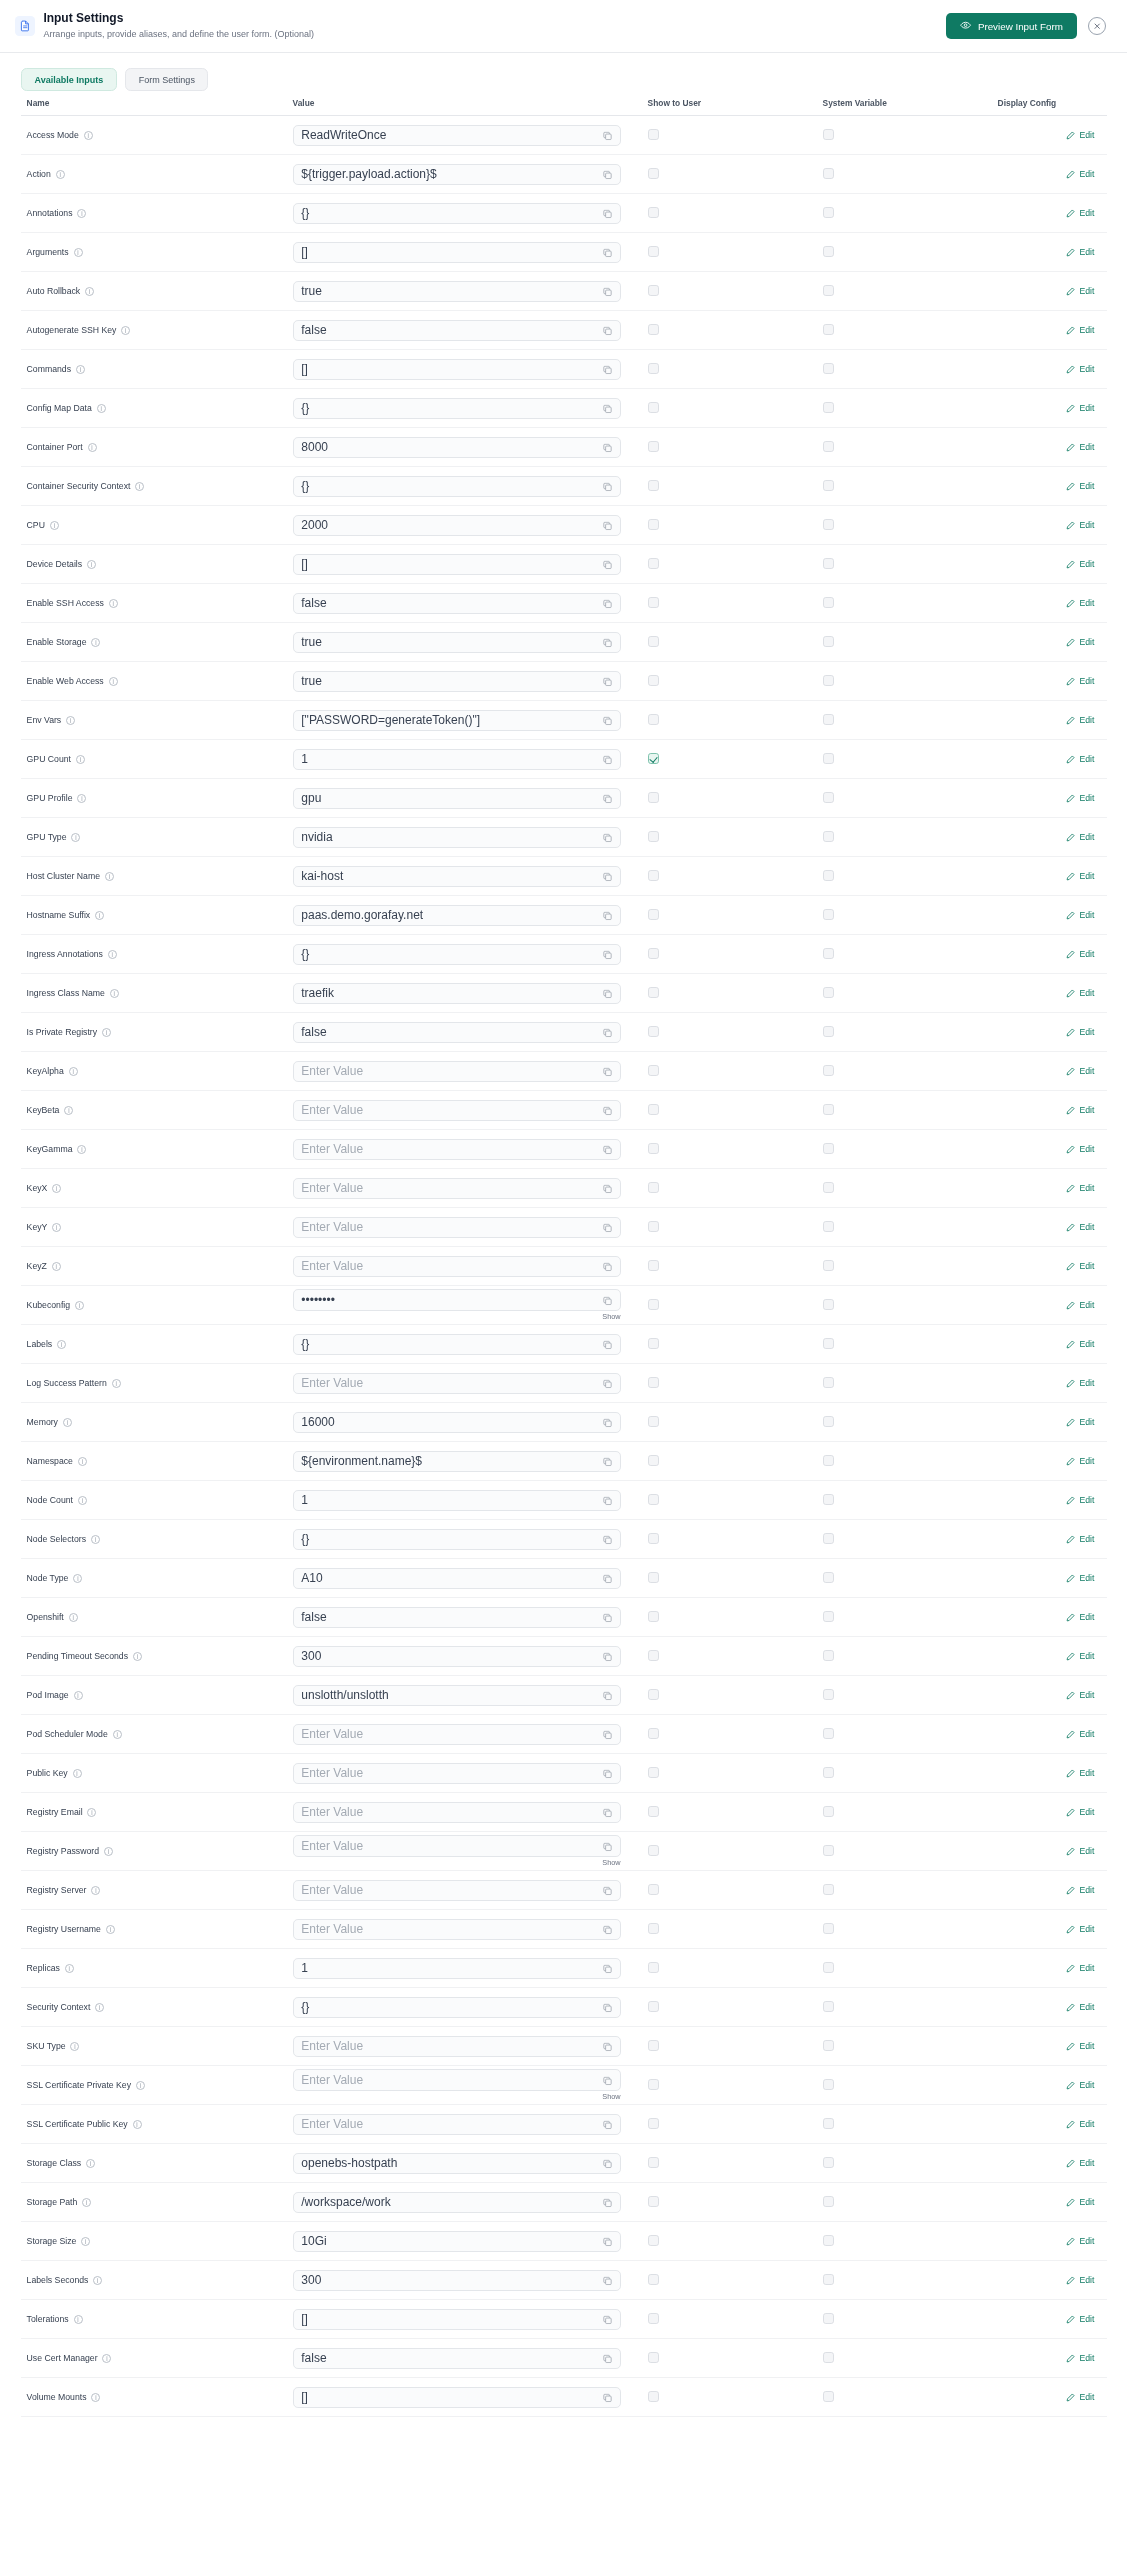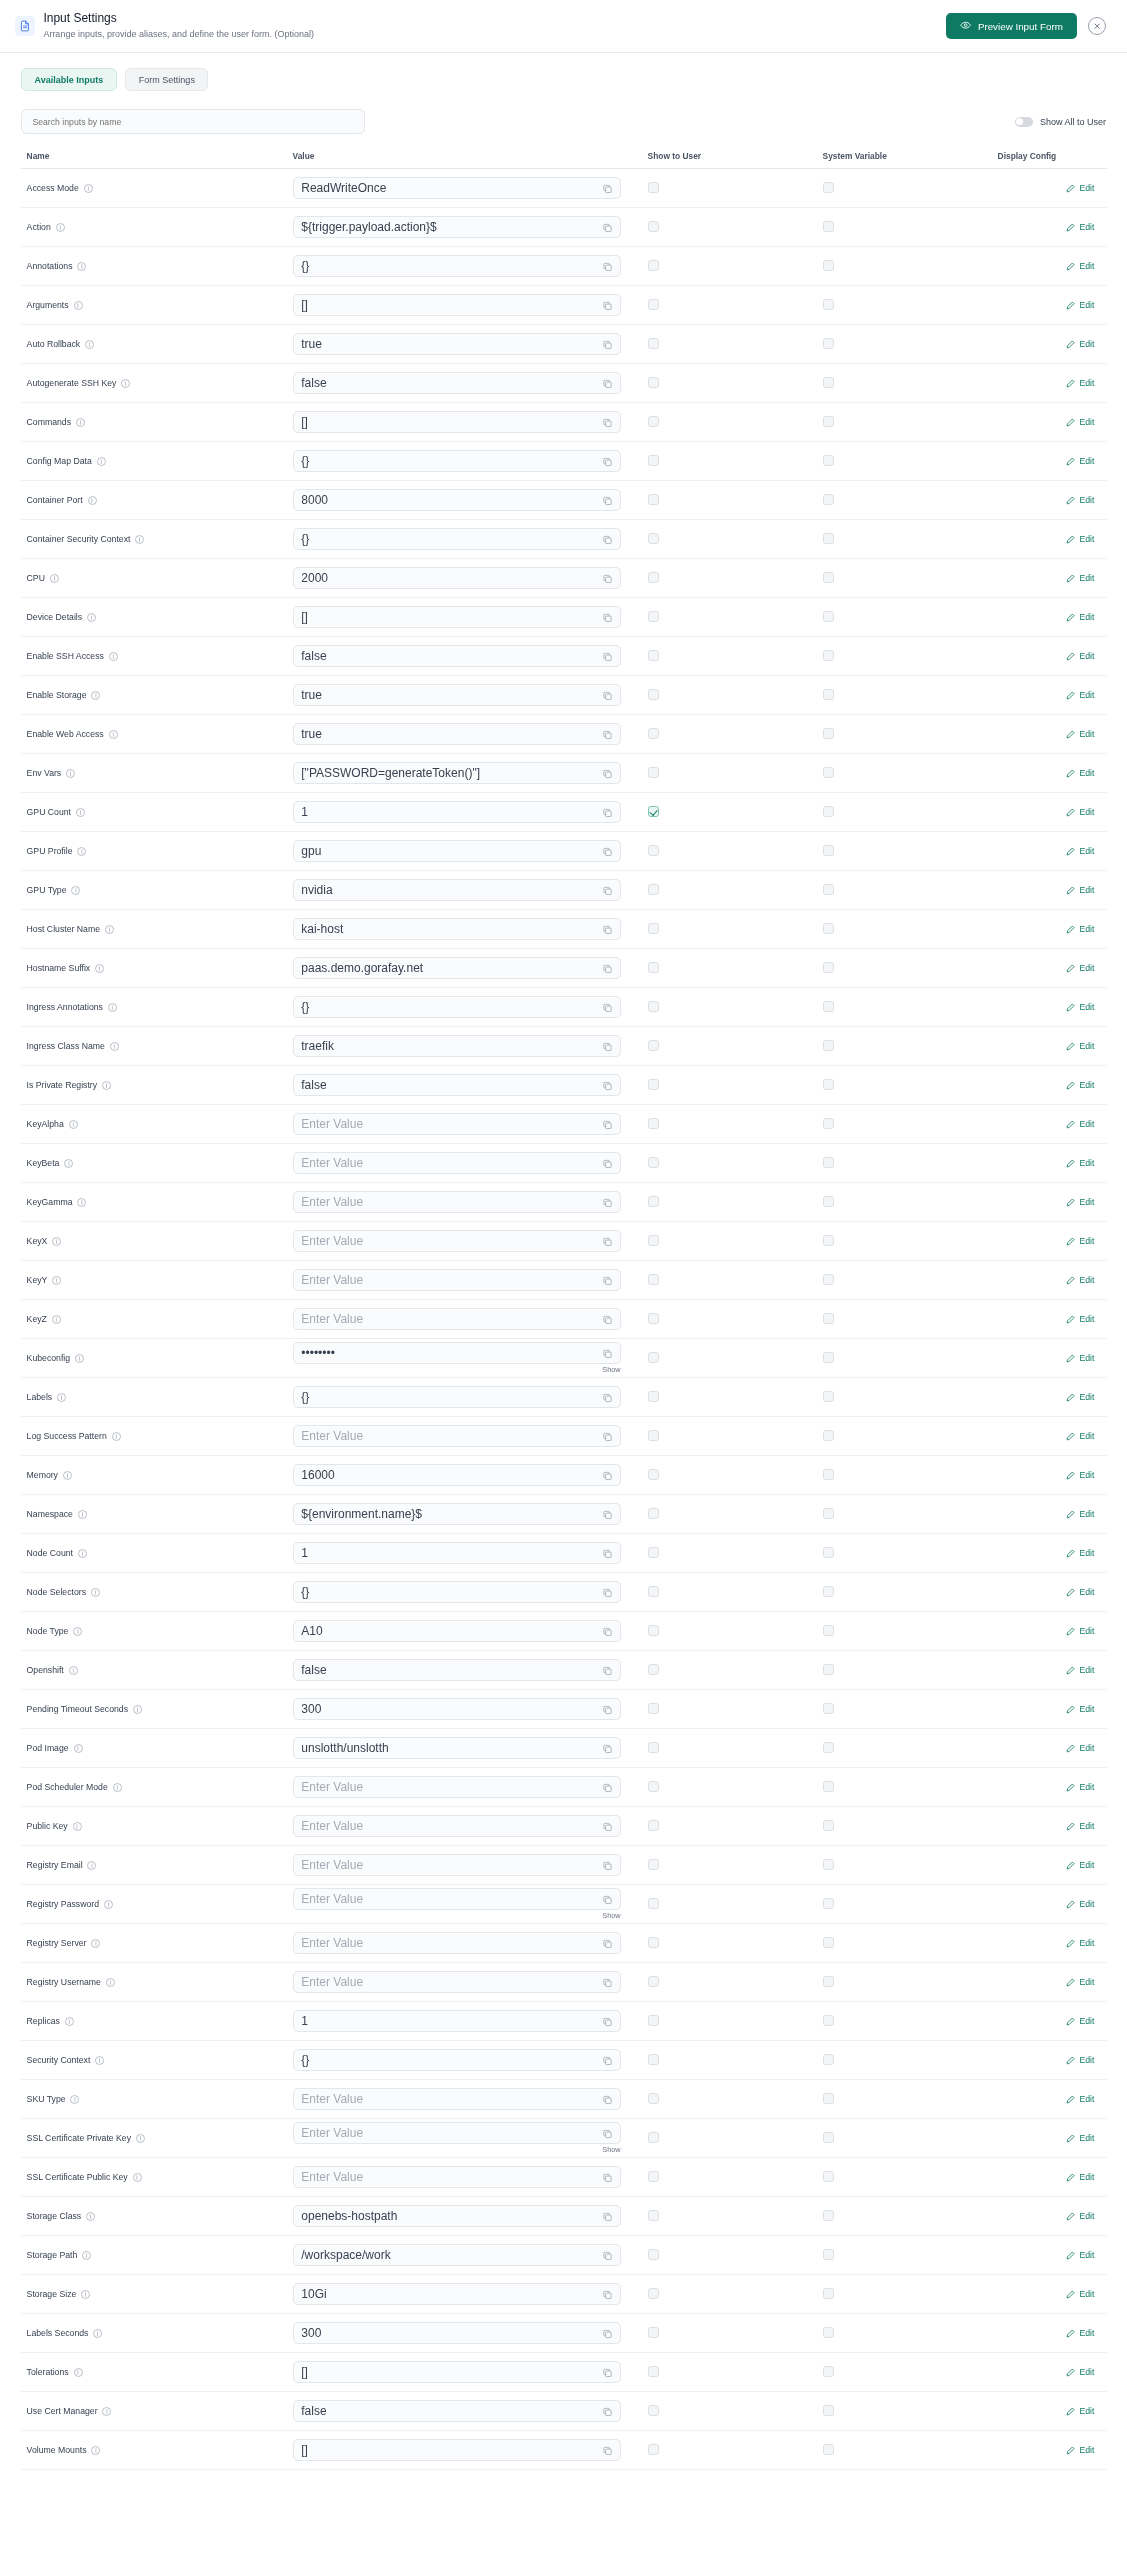"Input Settings" .header-title { font-weight: normal -> bold }
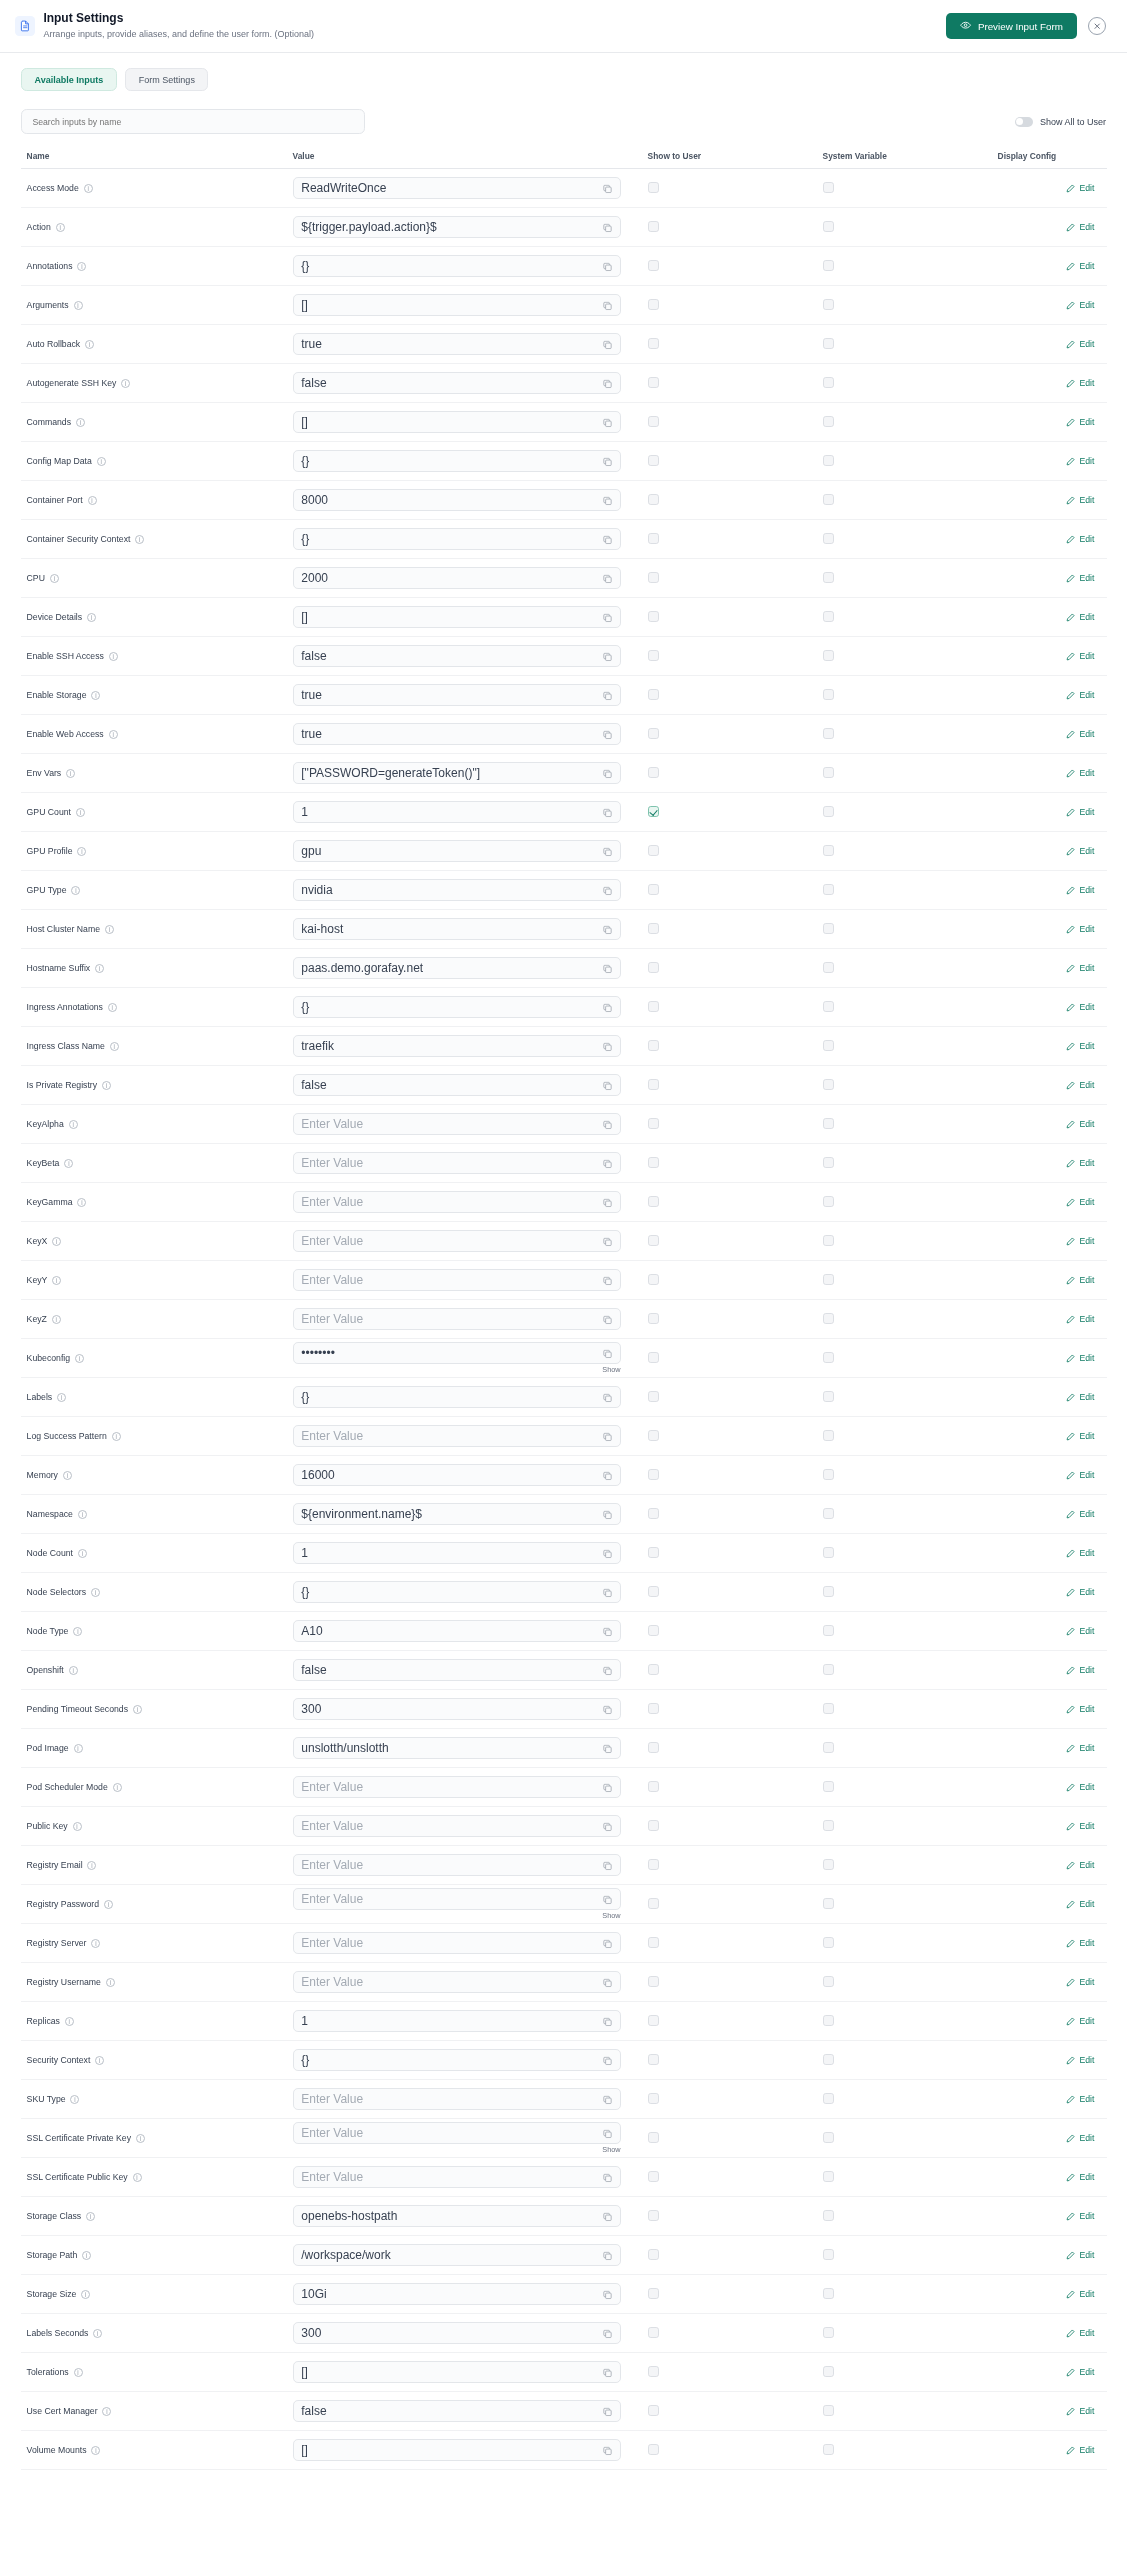"Search inputs by name" div.toolbar { html: <div> <div> <input> </div> <div> <span></span> <span>Show All to User</span> </div> </div> -> none }
